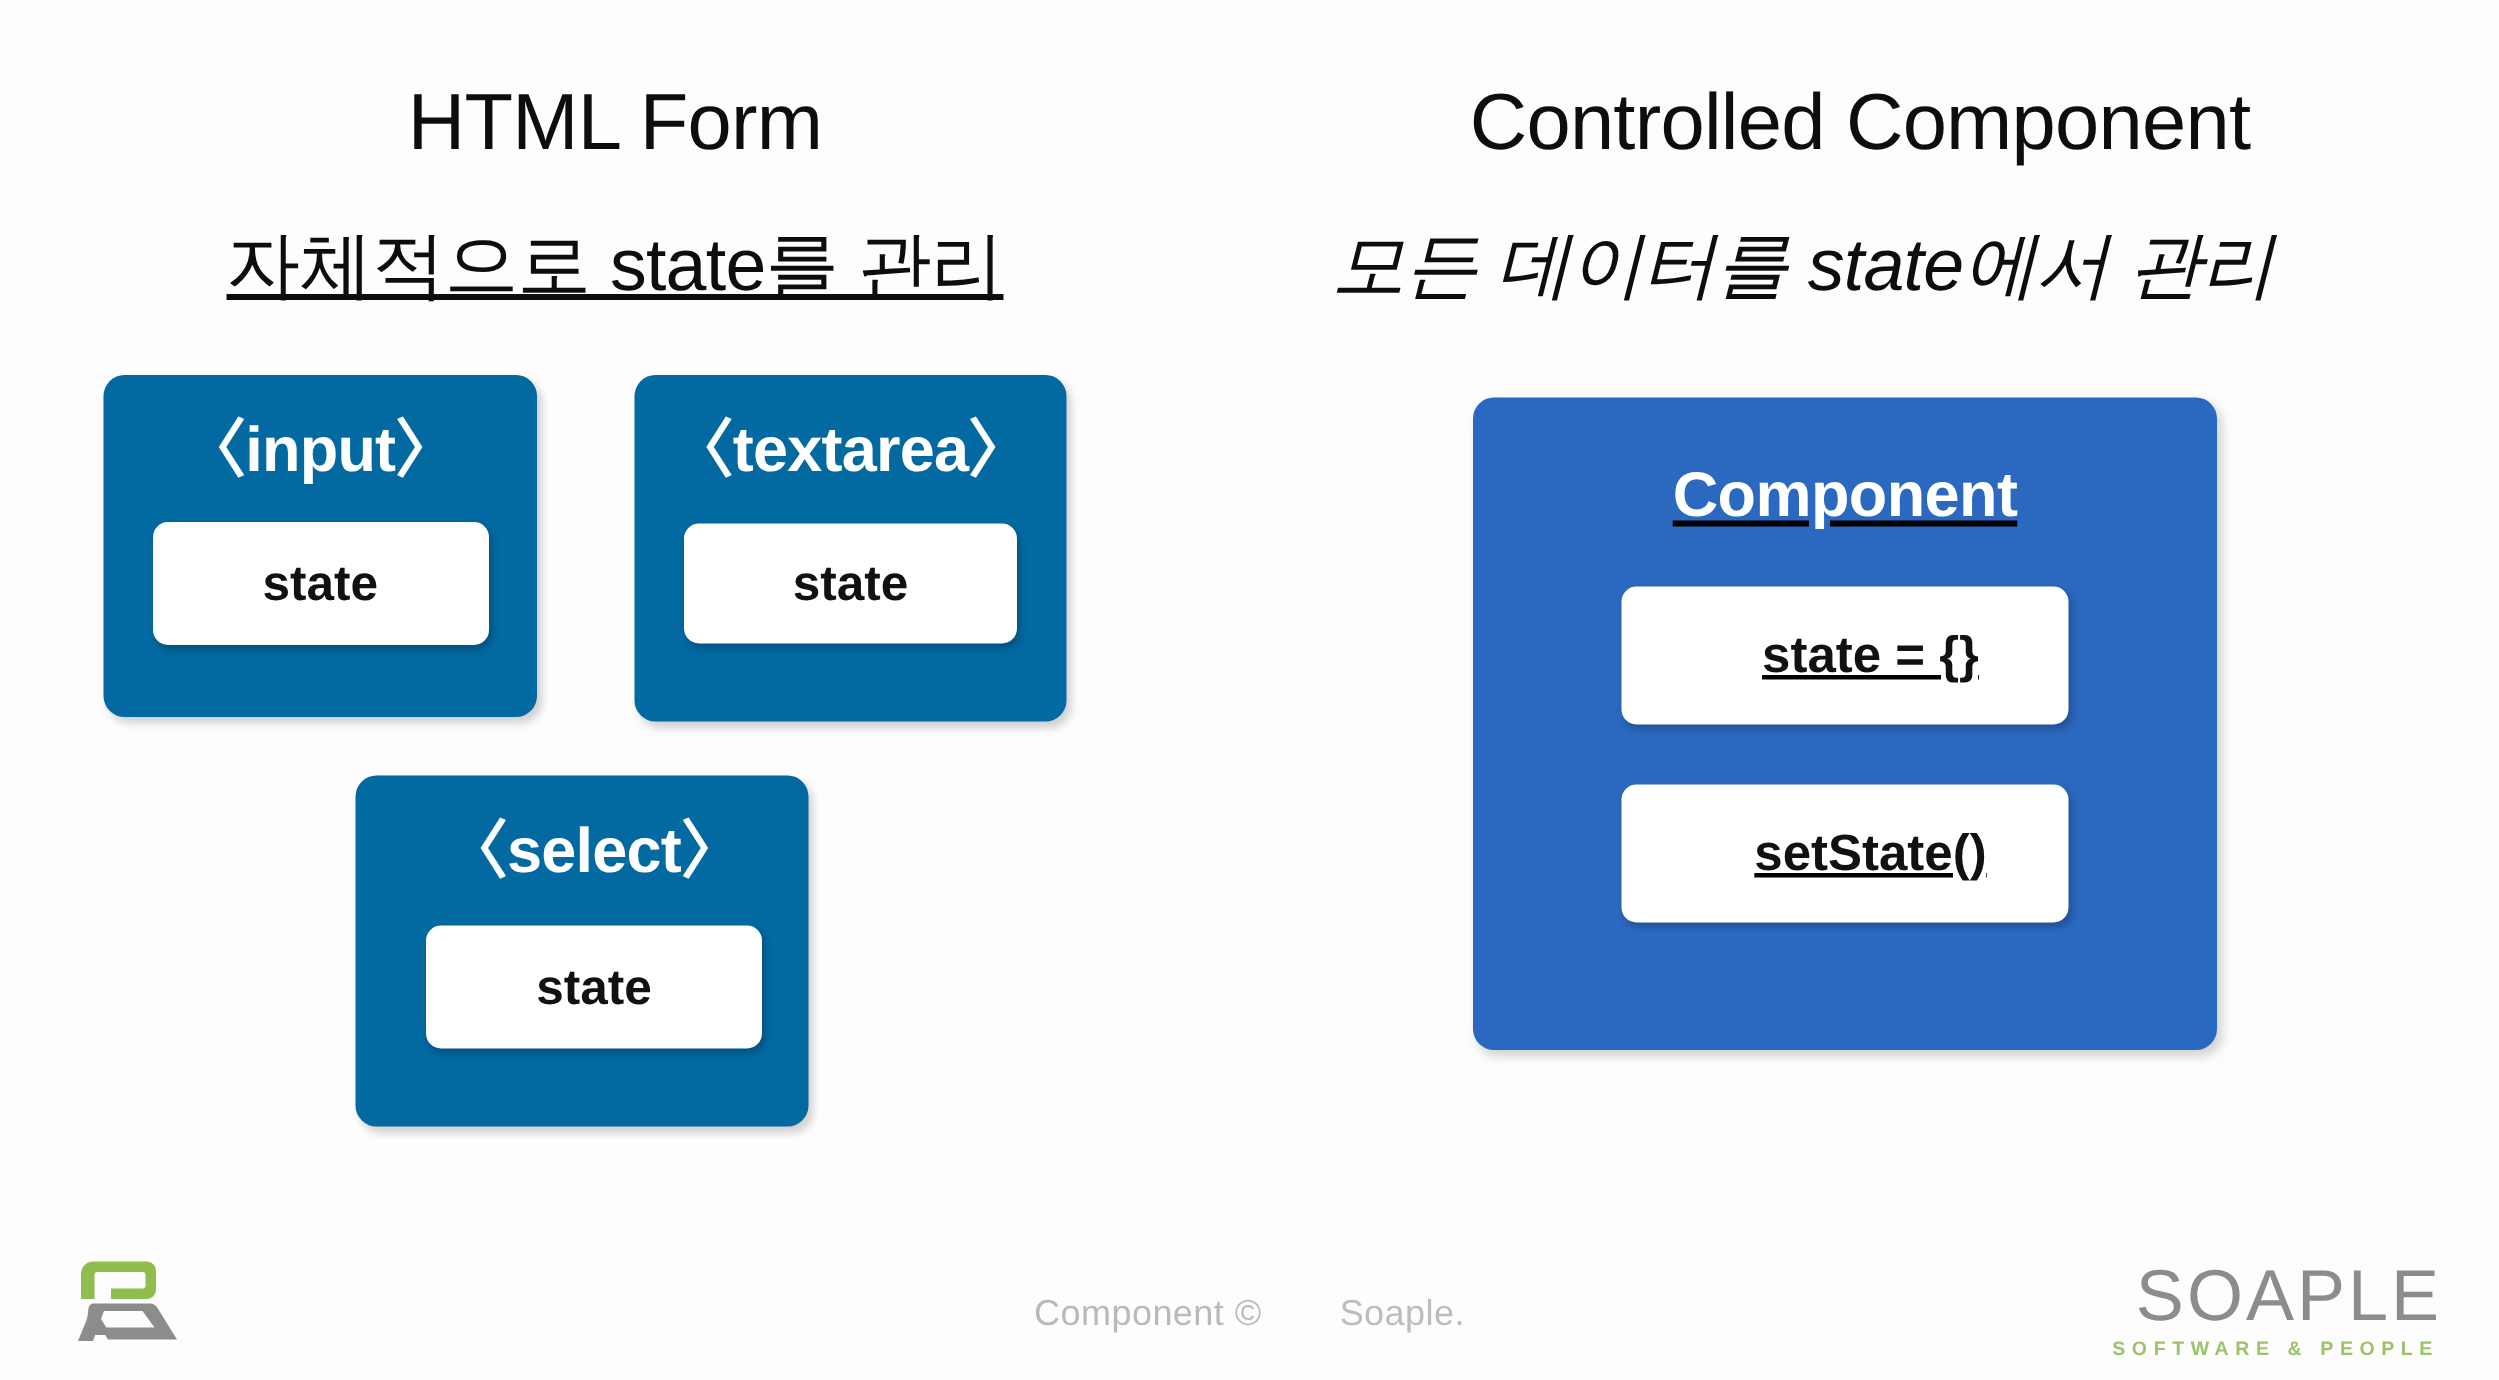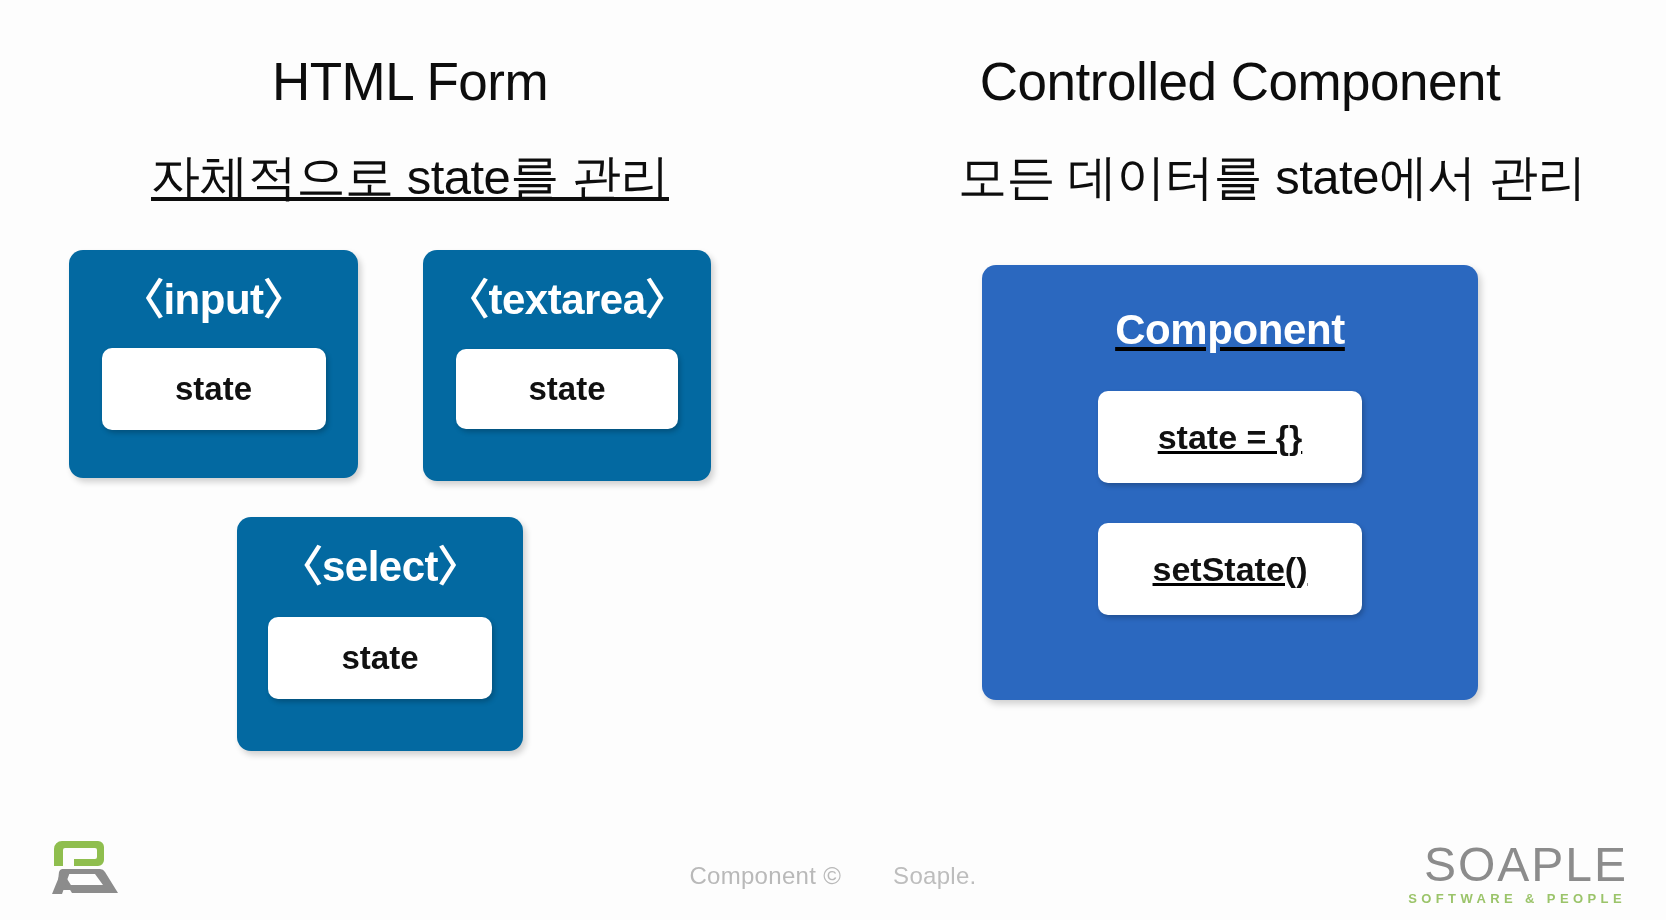"모든 데이터를 state에서 관리" #title-right-ko { font-style: none -> italic; left: 882px -> 812px }
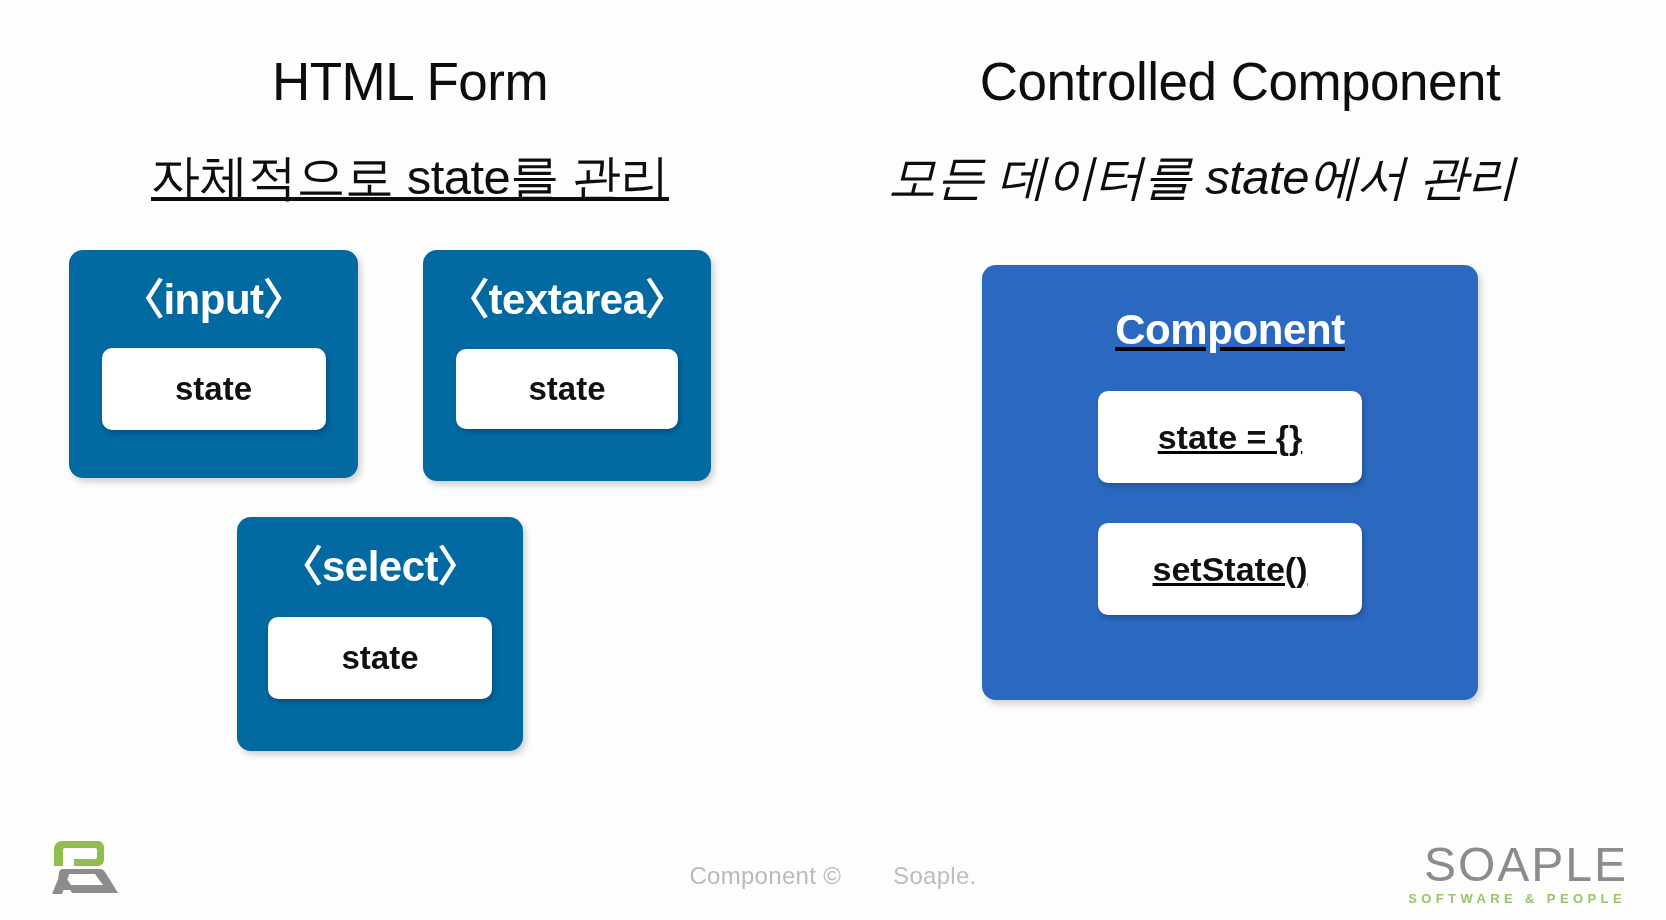"state = {}" #component-panel .state-chip { padding-left: none -> 34px }
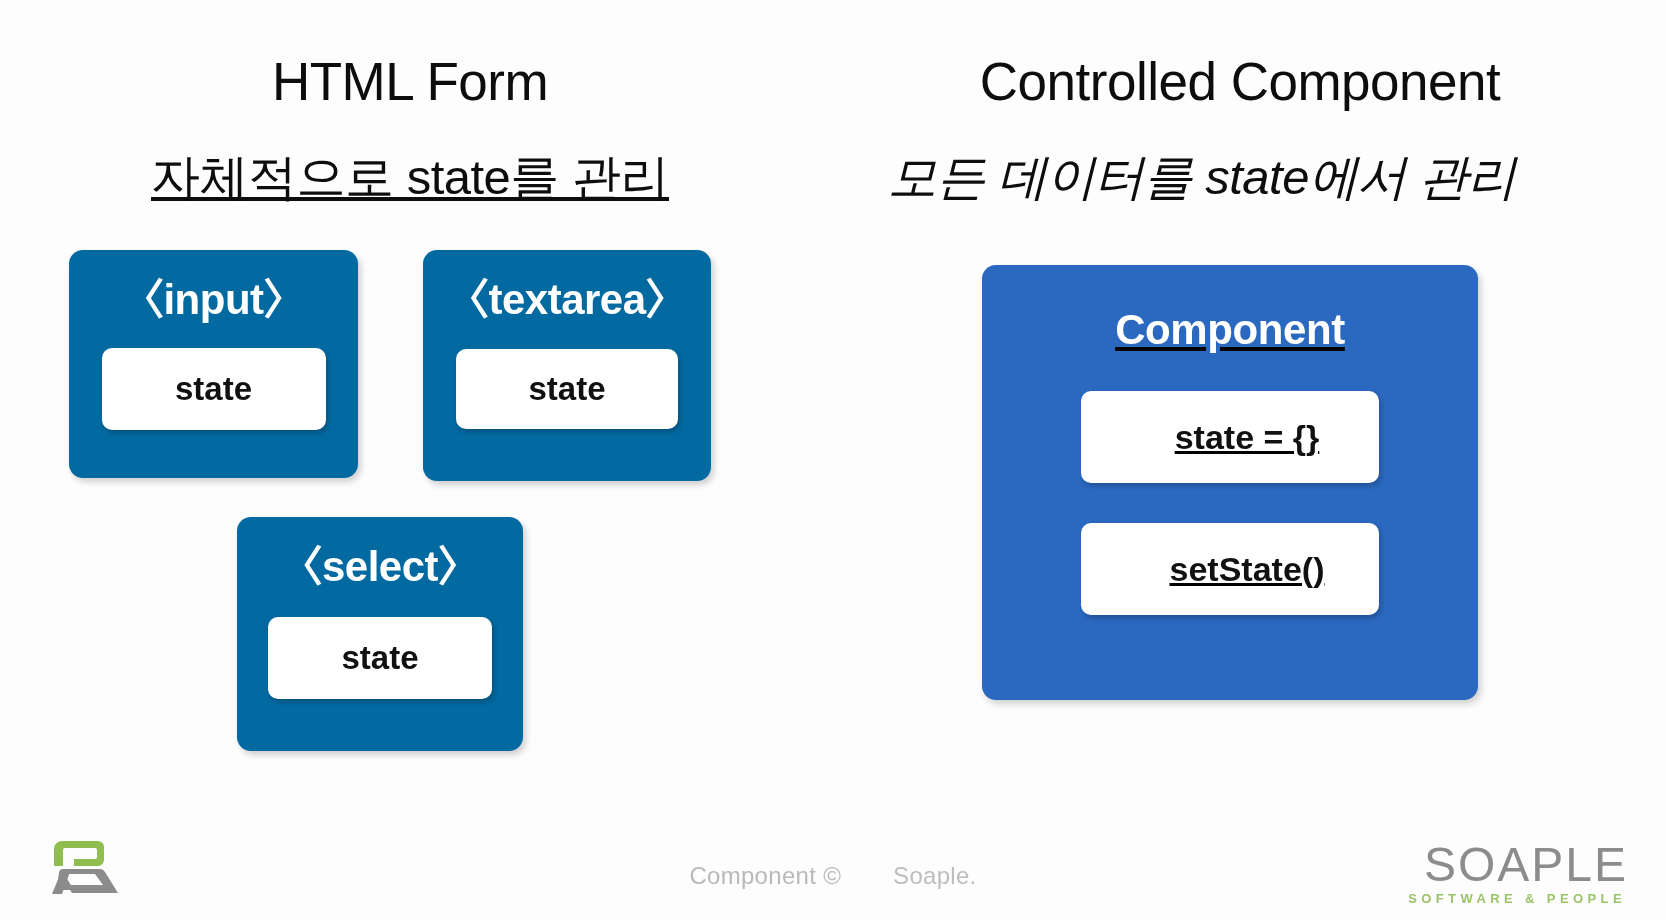"〈select〉" #card-select { padding-left: none -> 16px }
